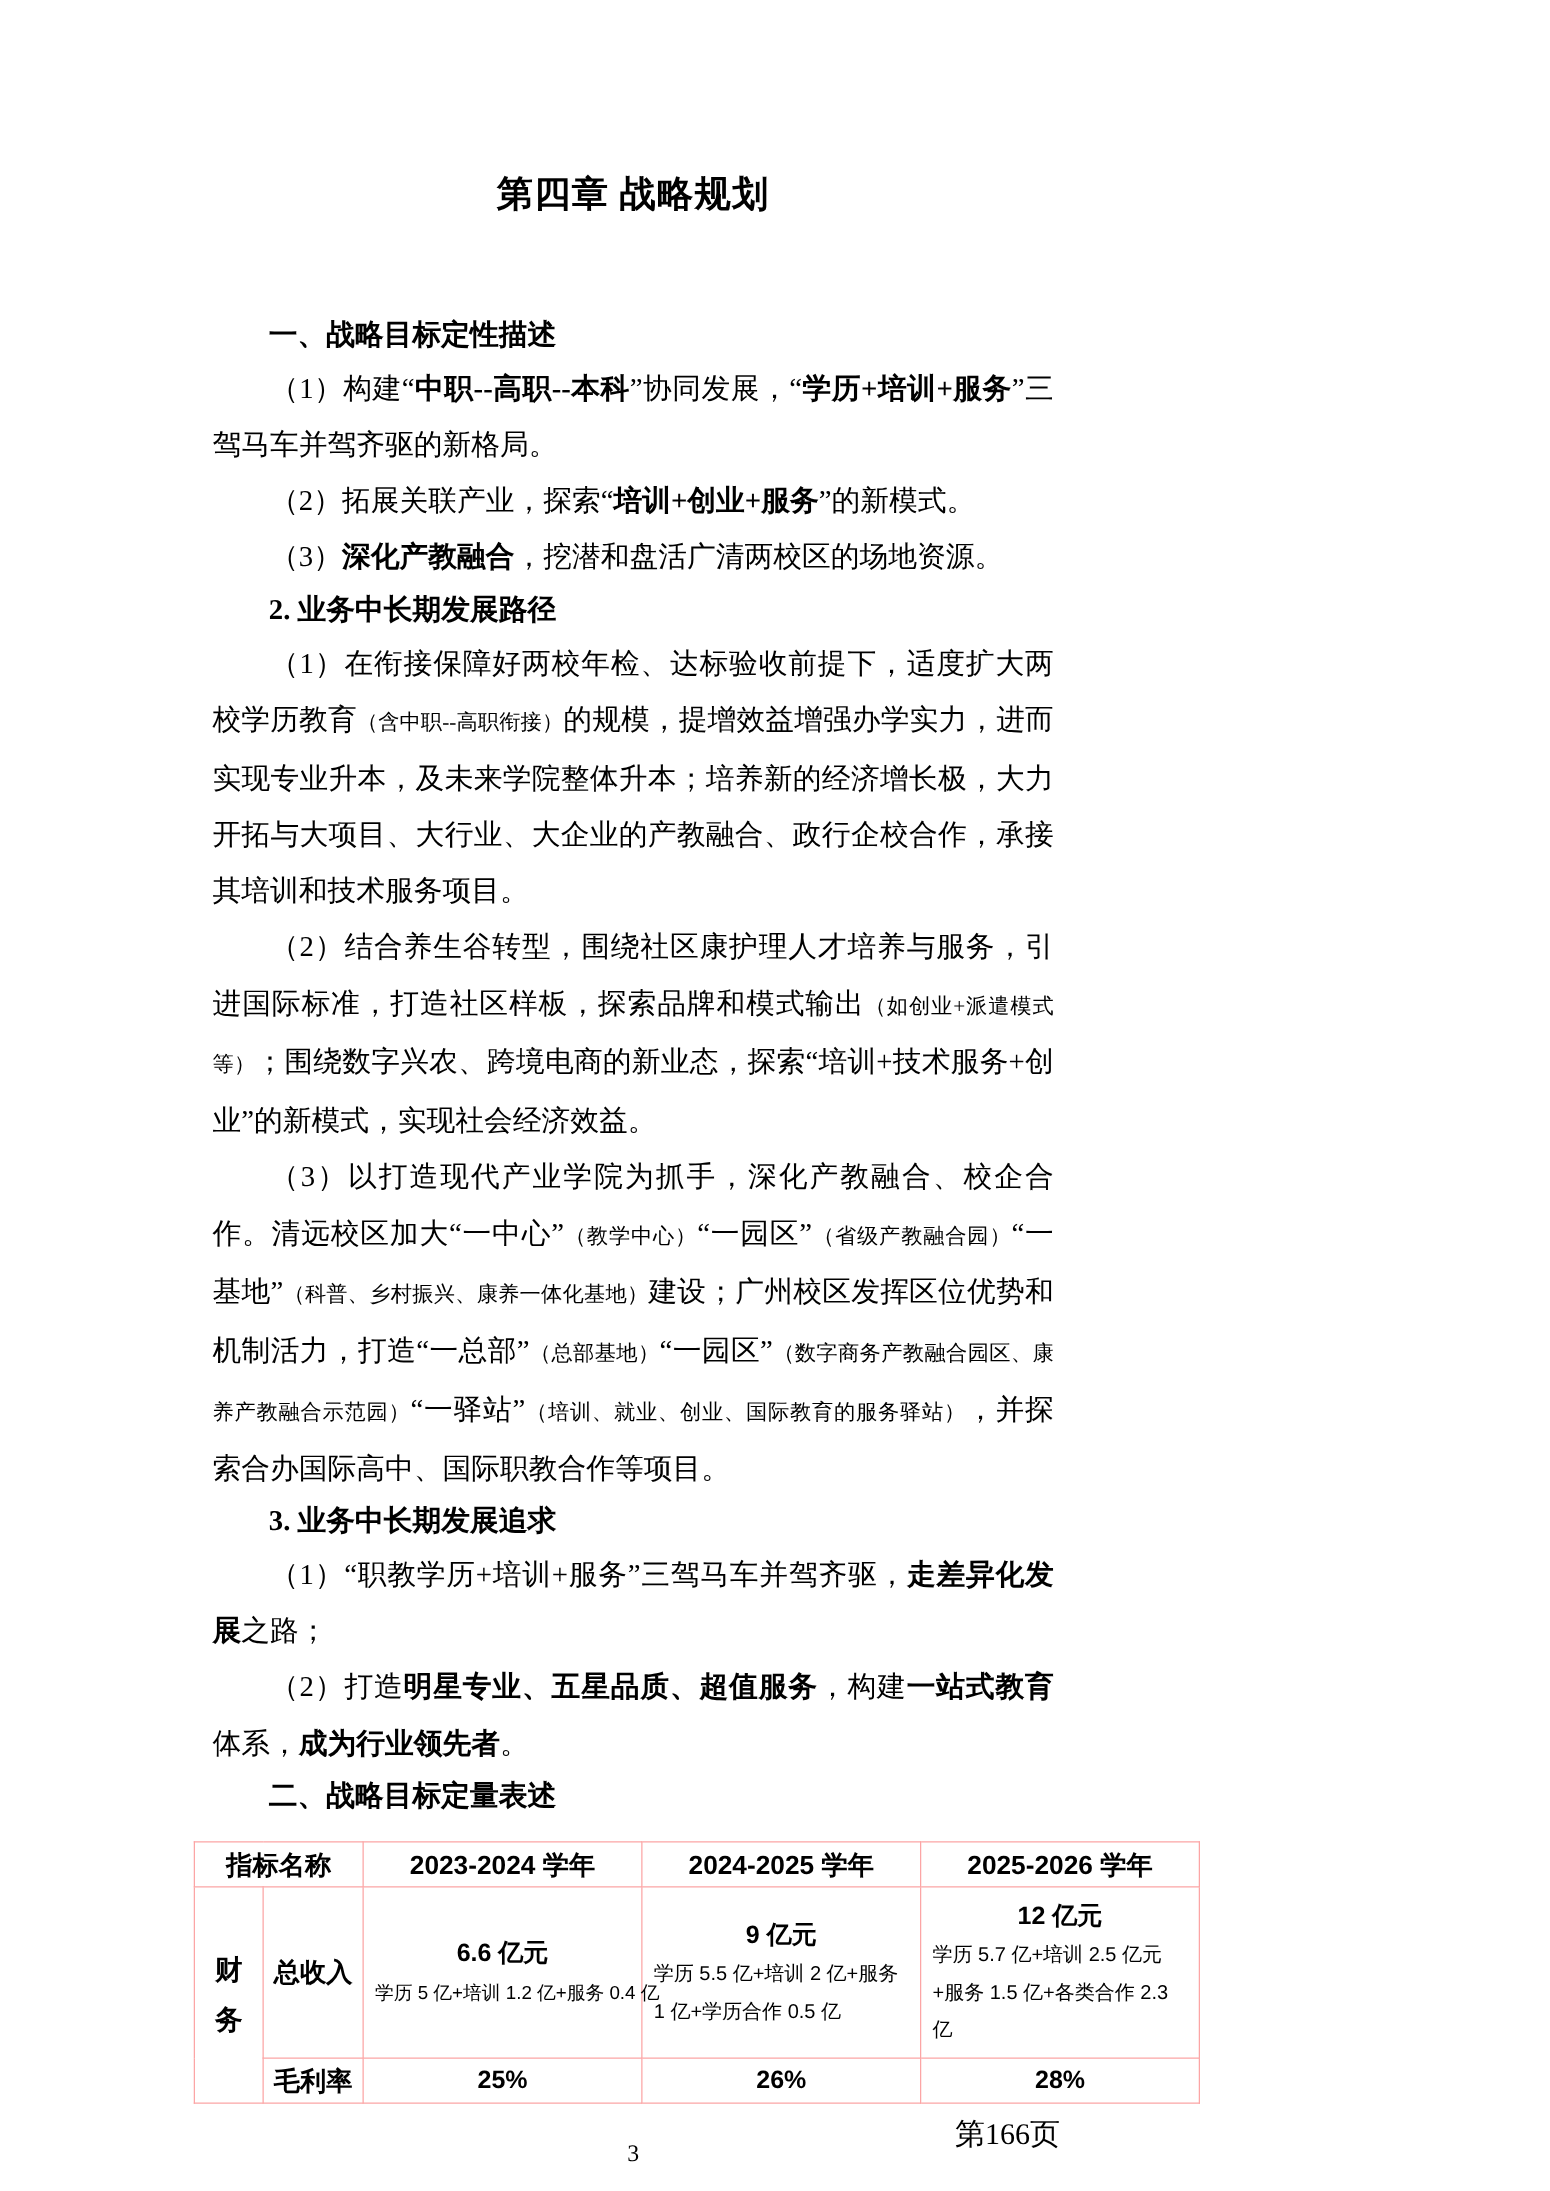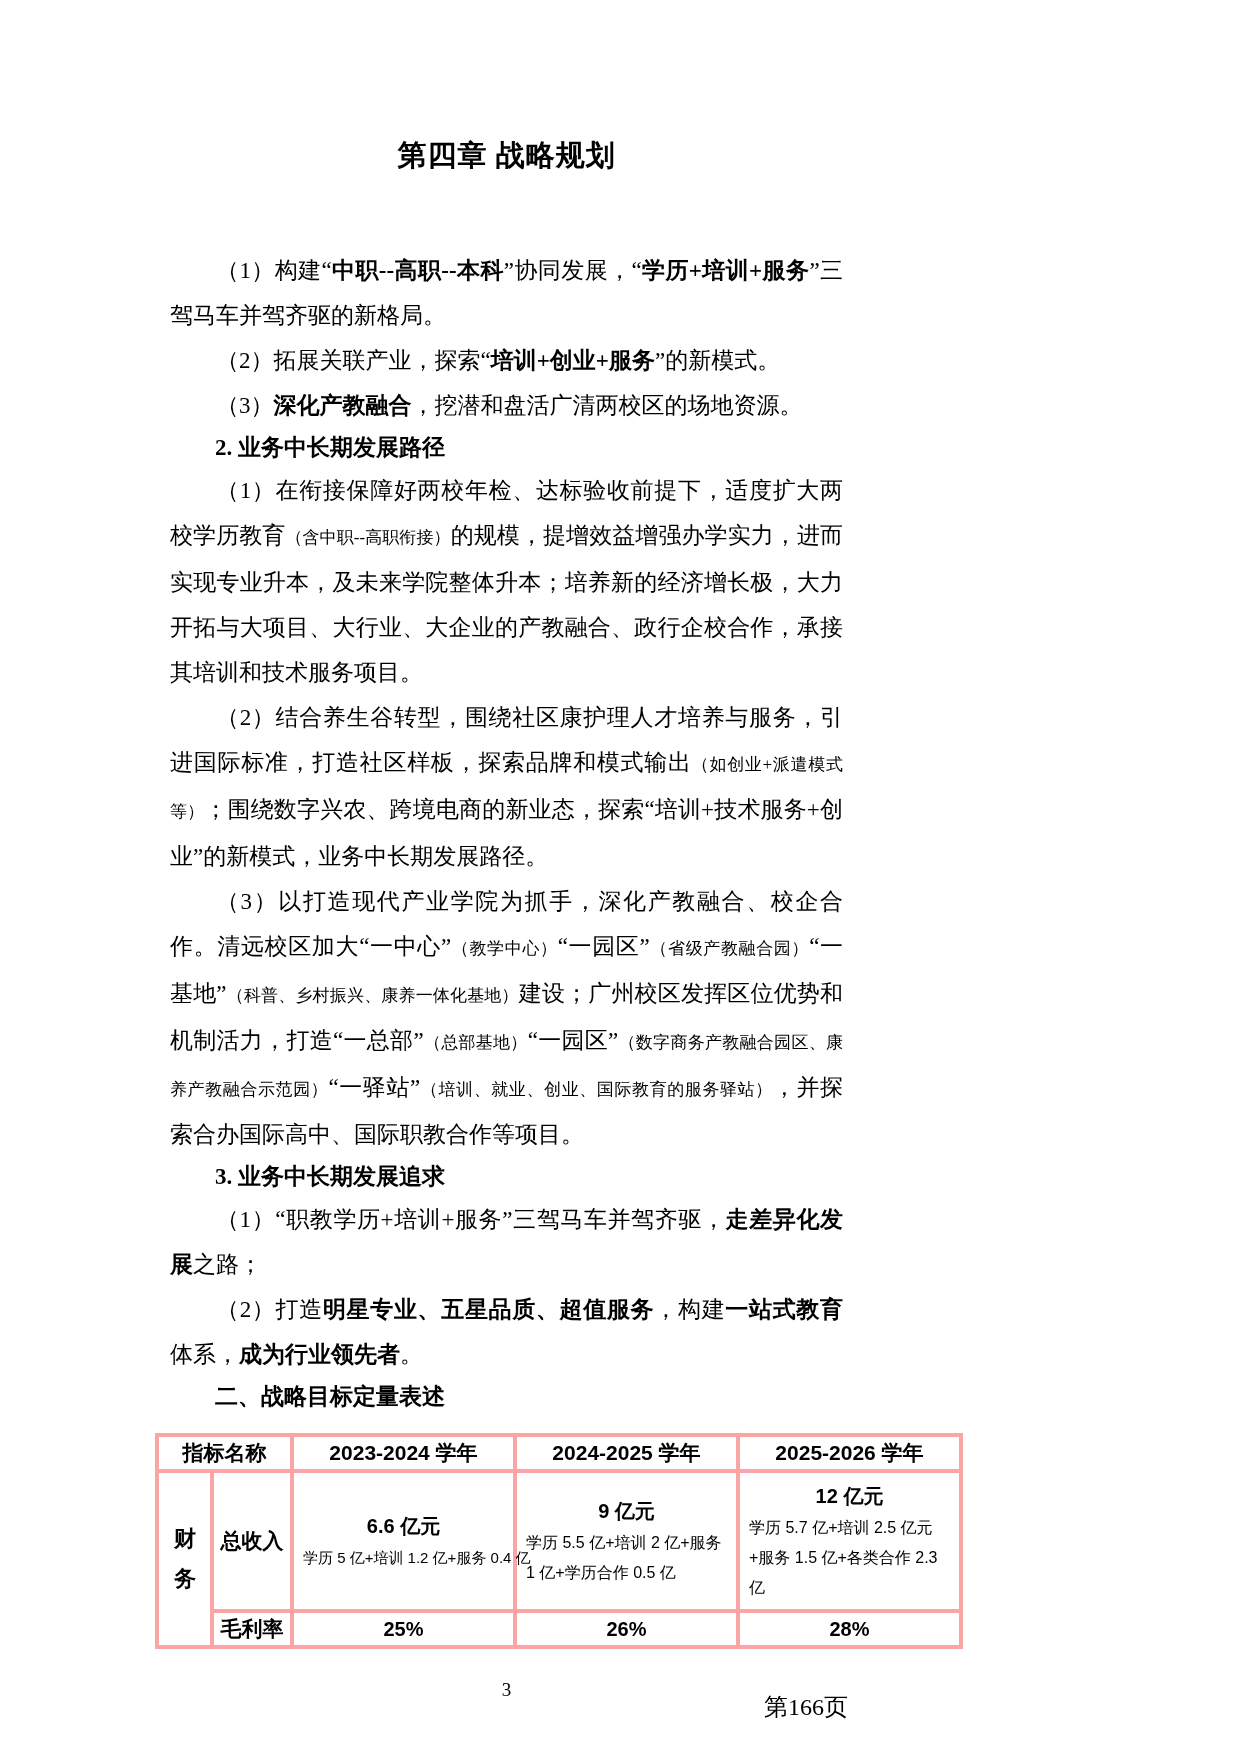"一、战略目标定性描述" div.h2 { html: none -> <div>一、战略目标定性描述</div> }
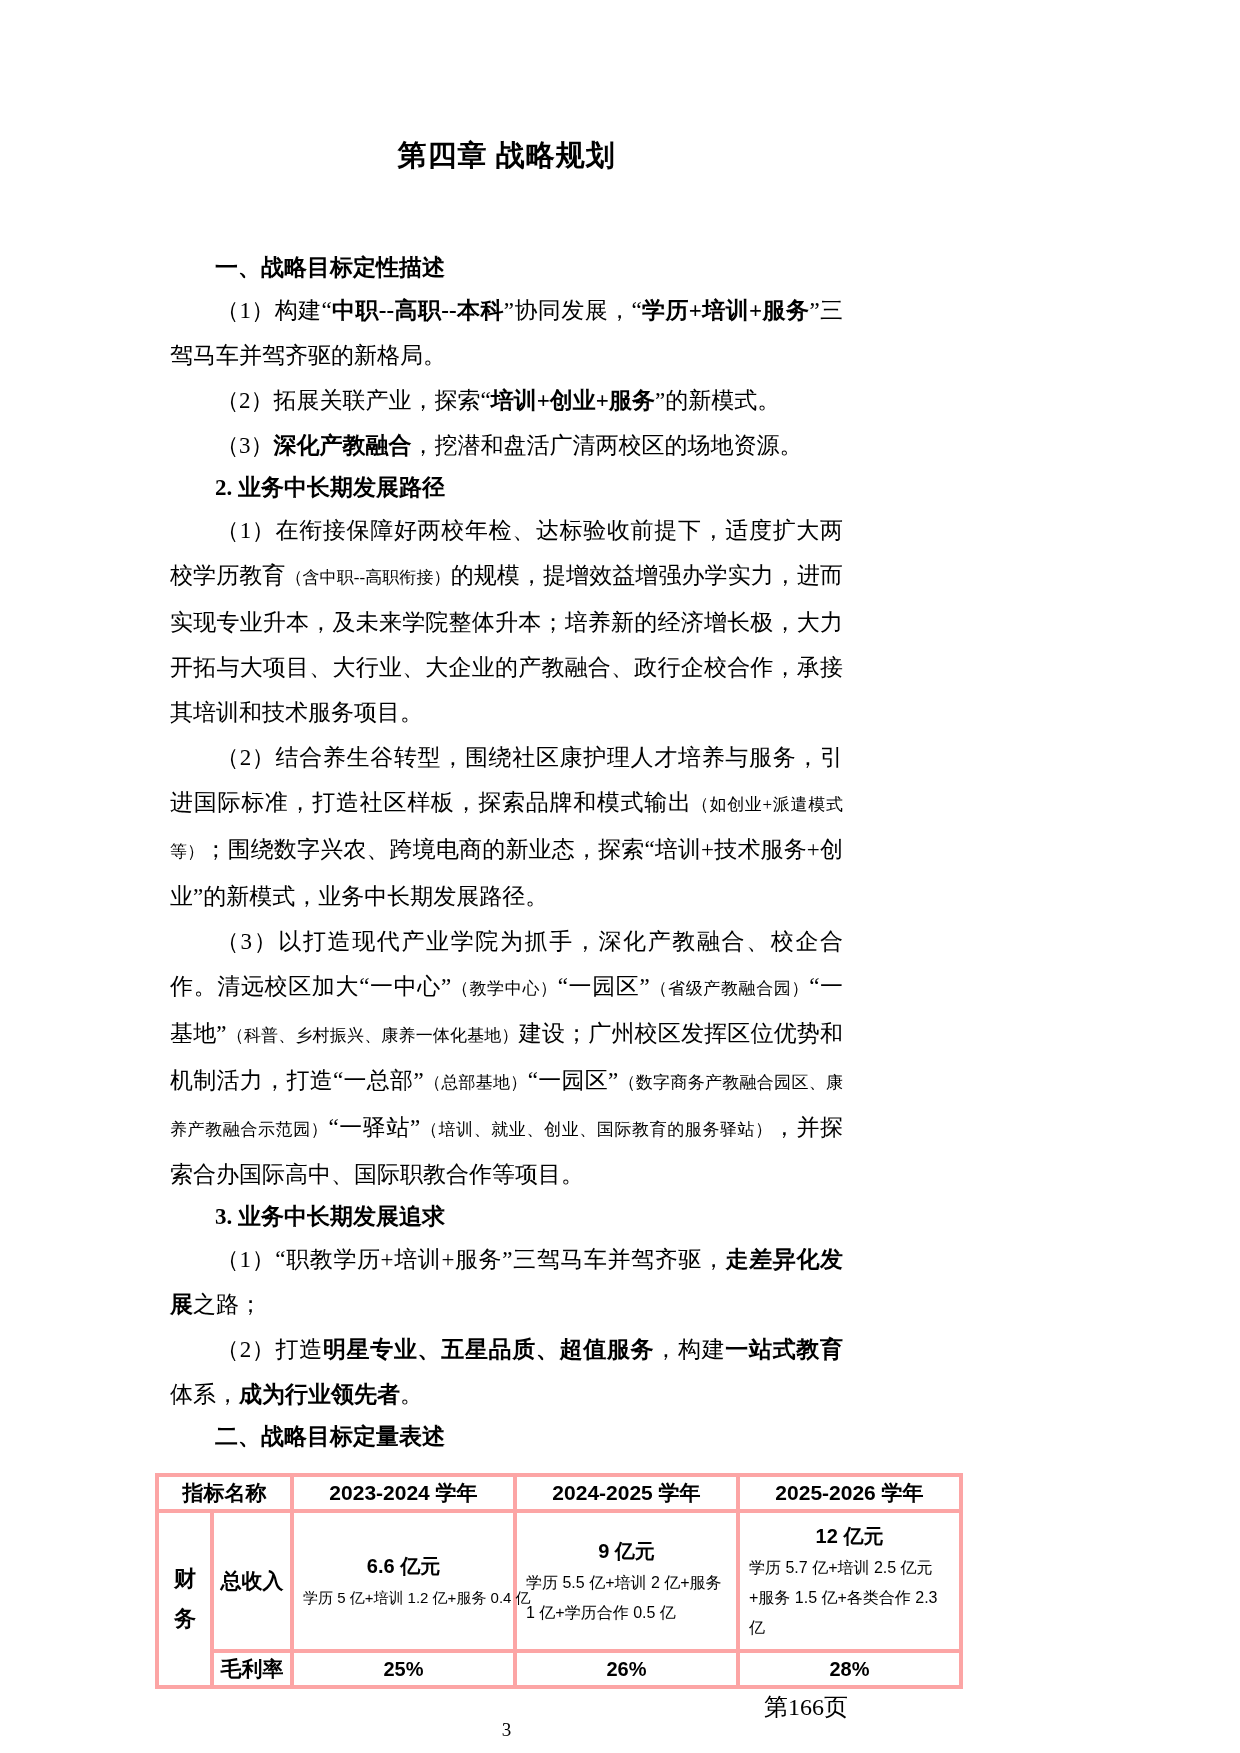"；围绕数字兴农、跨境电商的新业态，探索“培训+技术服务+创业”的新模式，业务中长" span { text: 业务中长期发展路径 -> 实现社会经济效益 }
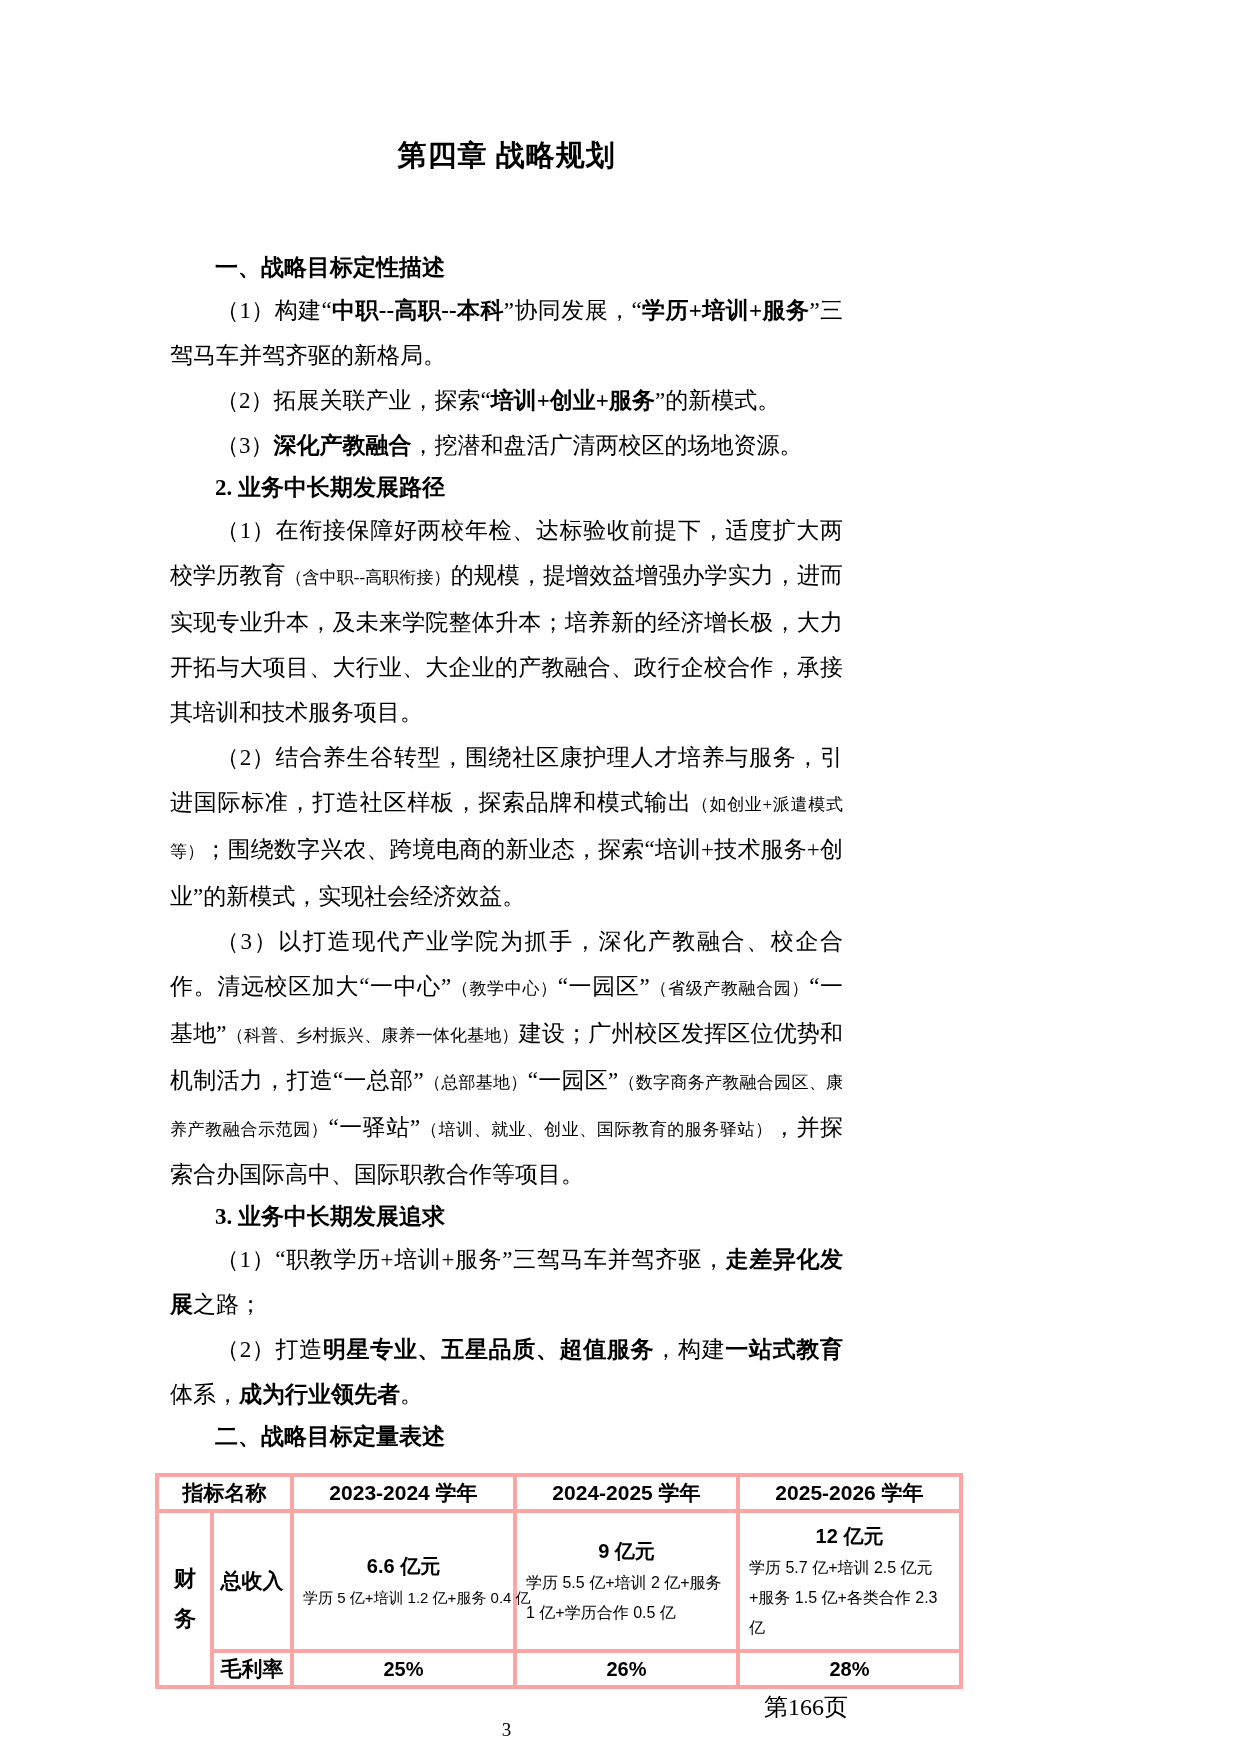"指标名称" table.tbl th, table.tbl td { border: 4px solid #fca5a5 -> 1px solid #fca5a5 }
